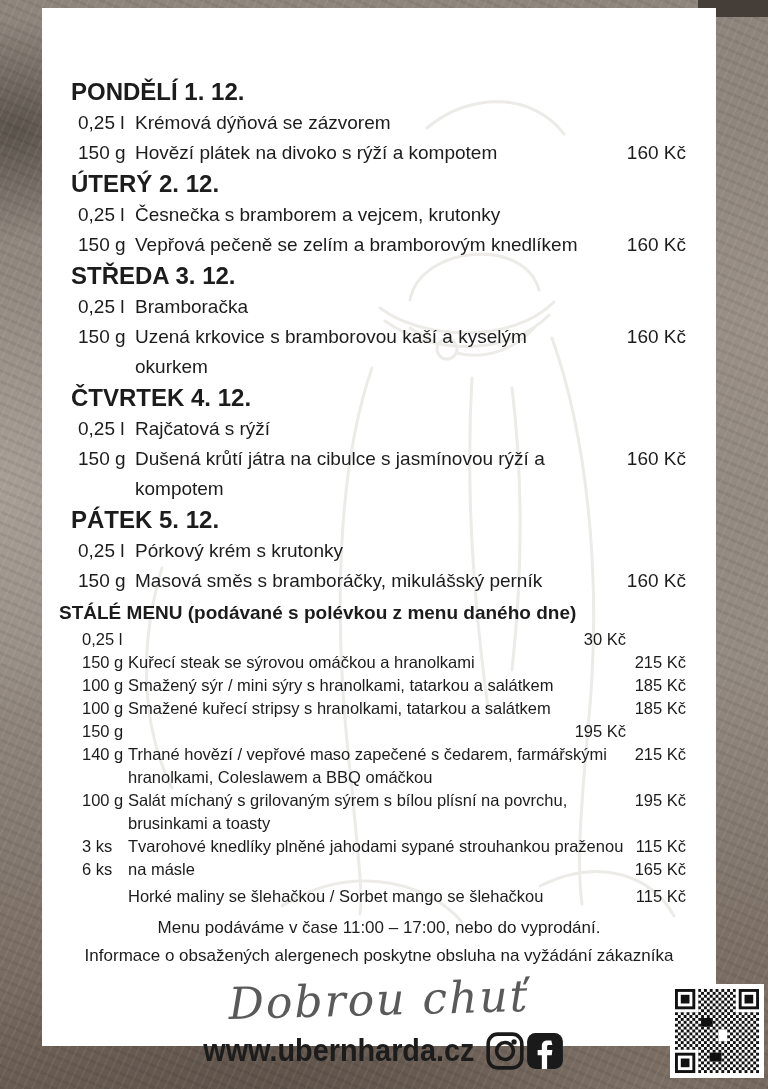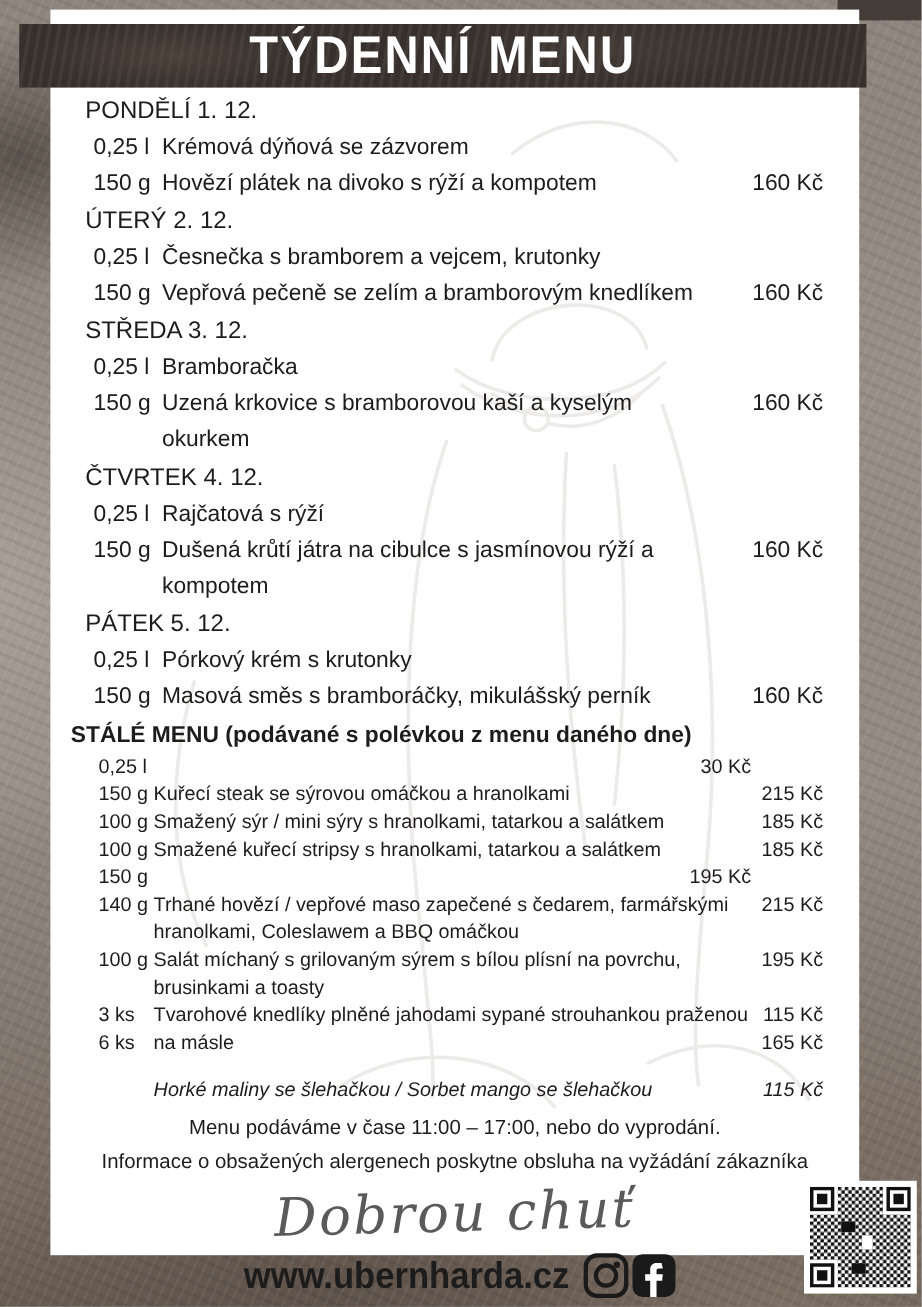"TÝDENNÍ MENU" div.band { html: <div> <h1>TÝDENNÍ MENU</h1> </div> -> none }
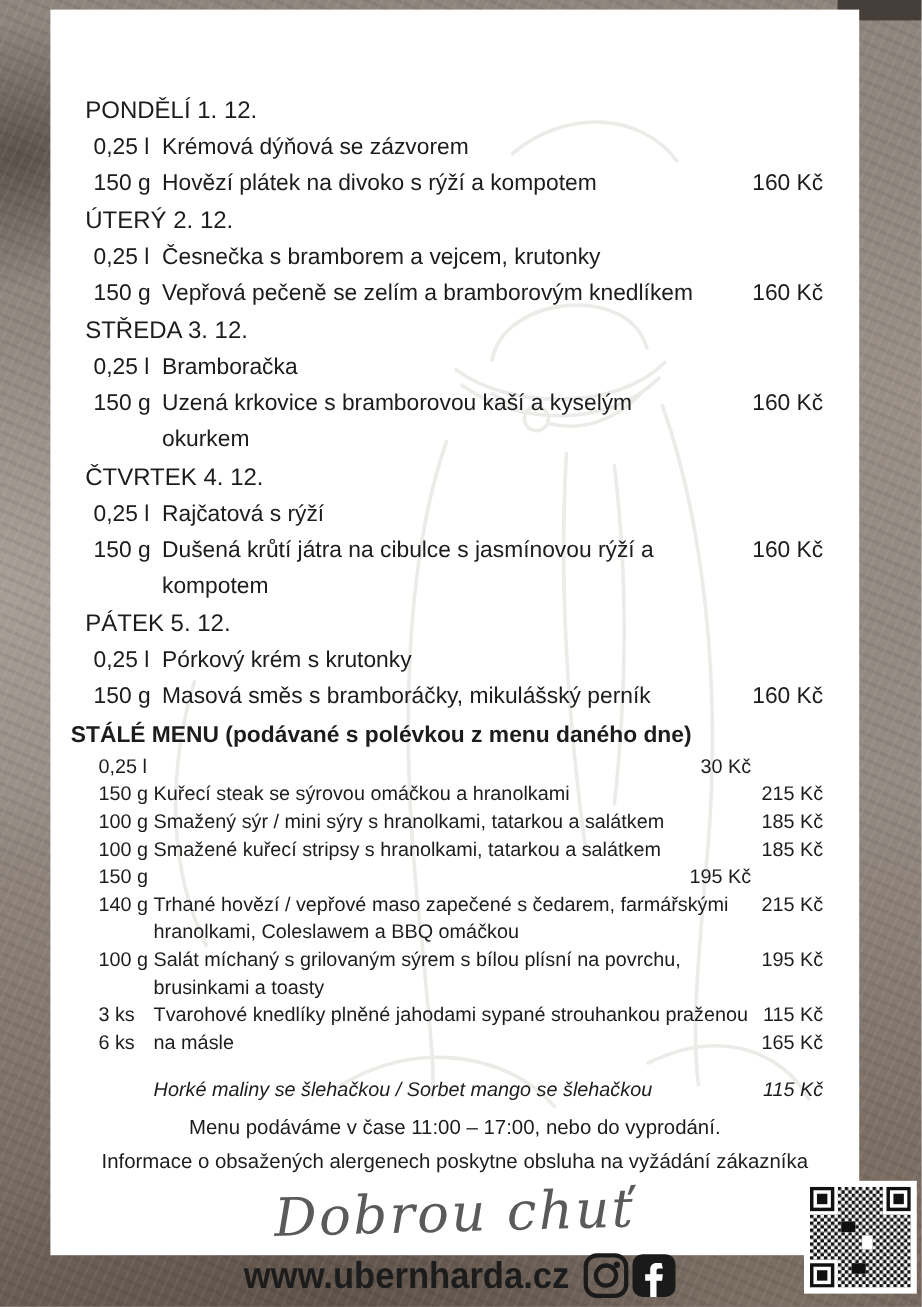"PONDĚLÍ 1. 12." .day-header { font-size: 20px -> 24px; font-weight: 400 -> 700 }
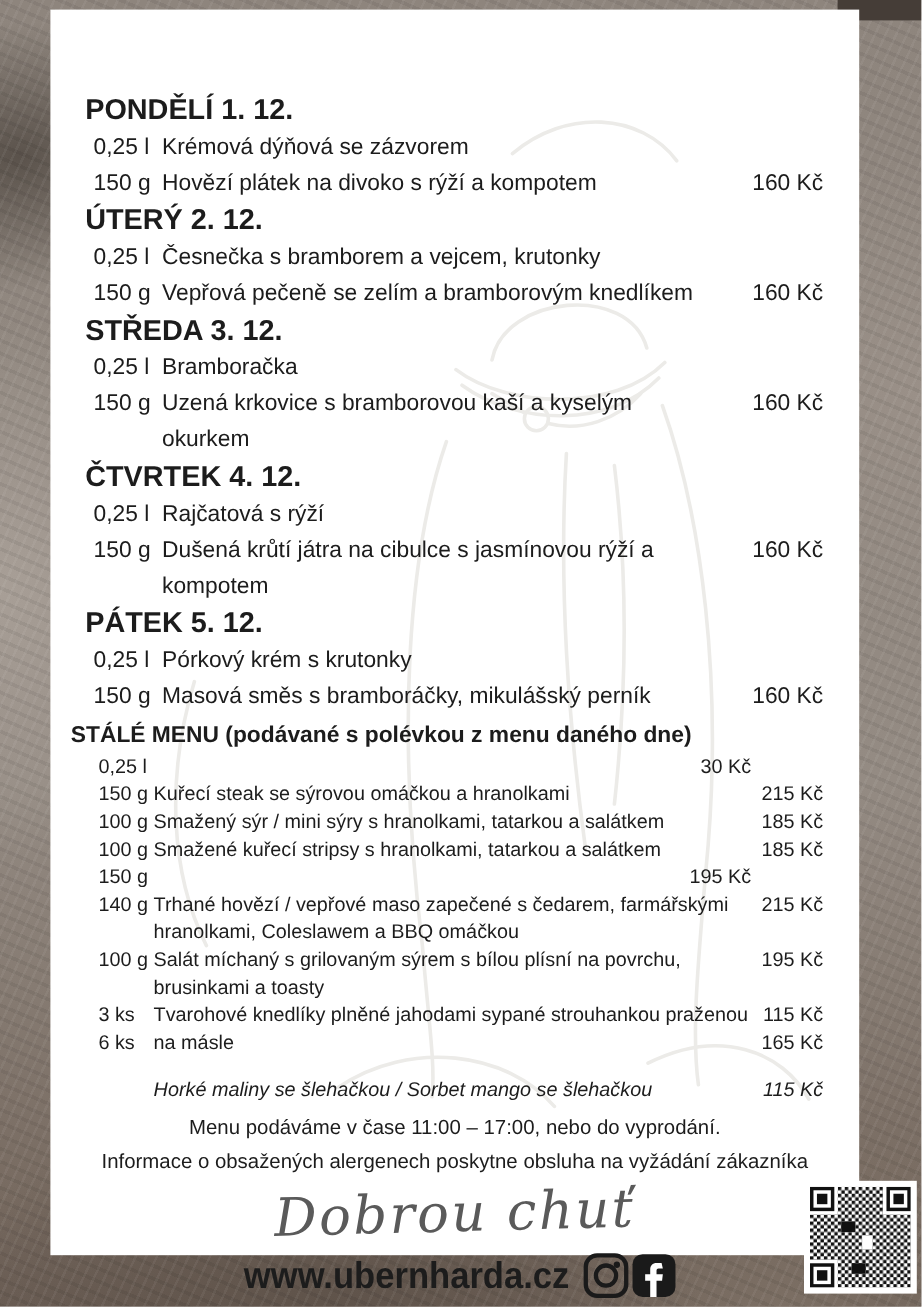"Horké maliny se šlehačkou /" .gap4 { font-style: italic -> none; margin-top: 16px -> 4px }
